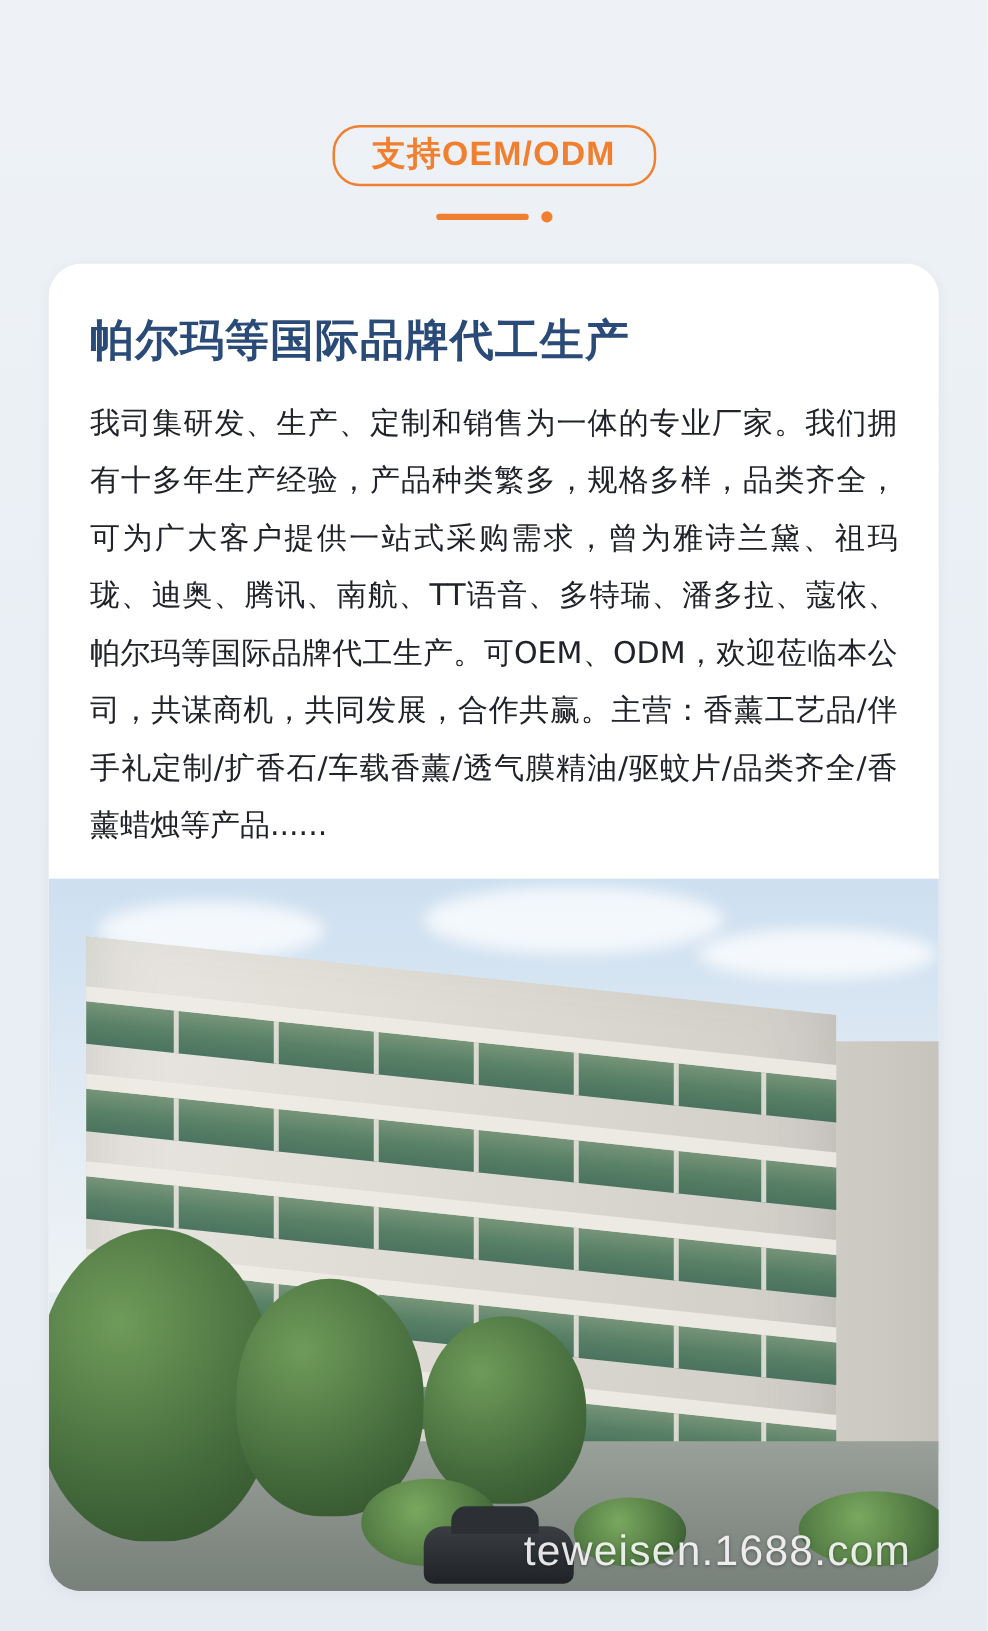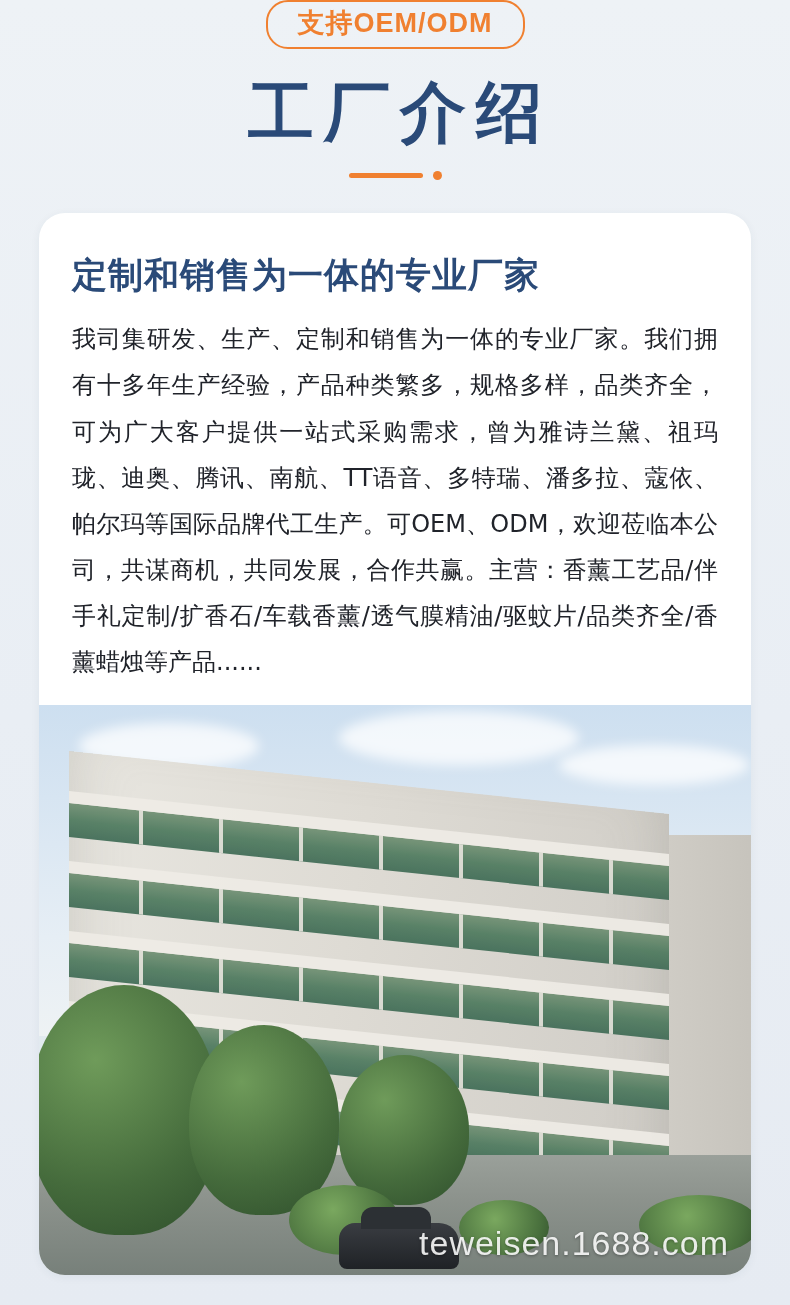"支持OEM/ODM" .header { margin-top: none -> 38px; padding-top: none -> 62px }
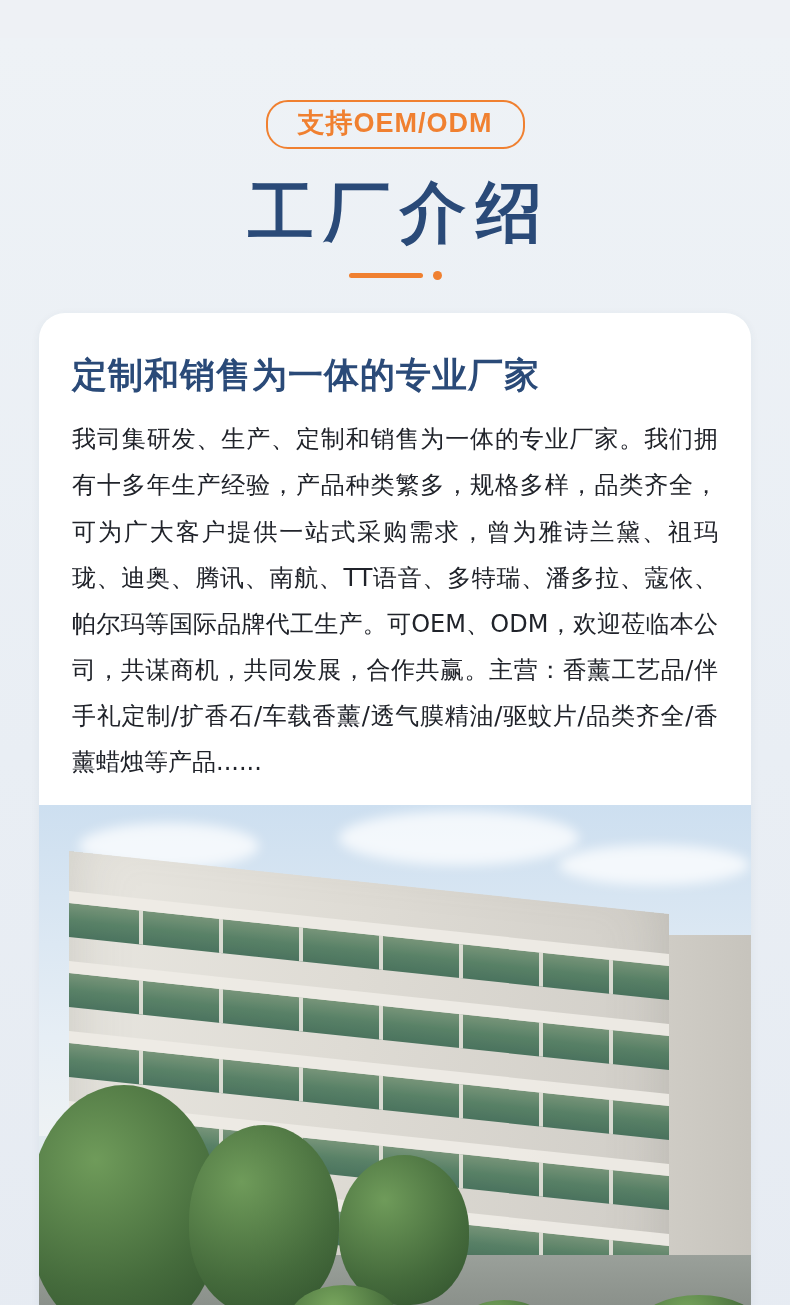"工厂介绍" div.main-title { html: <div>工厂介绍</div> -> none }
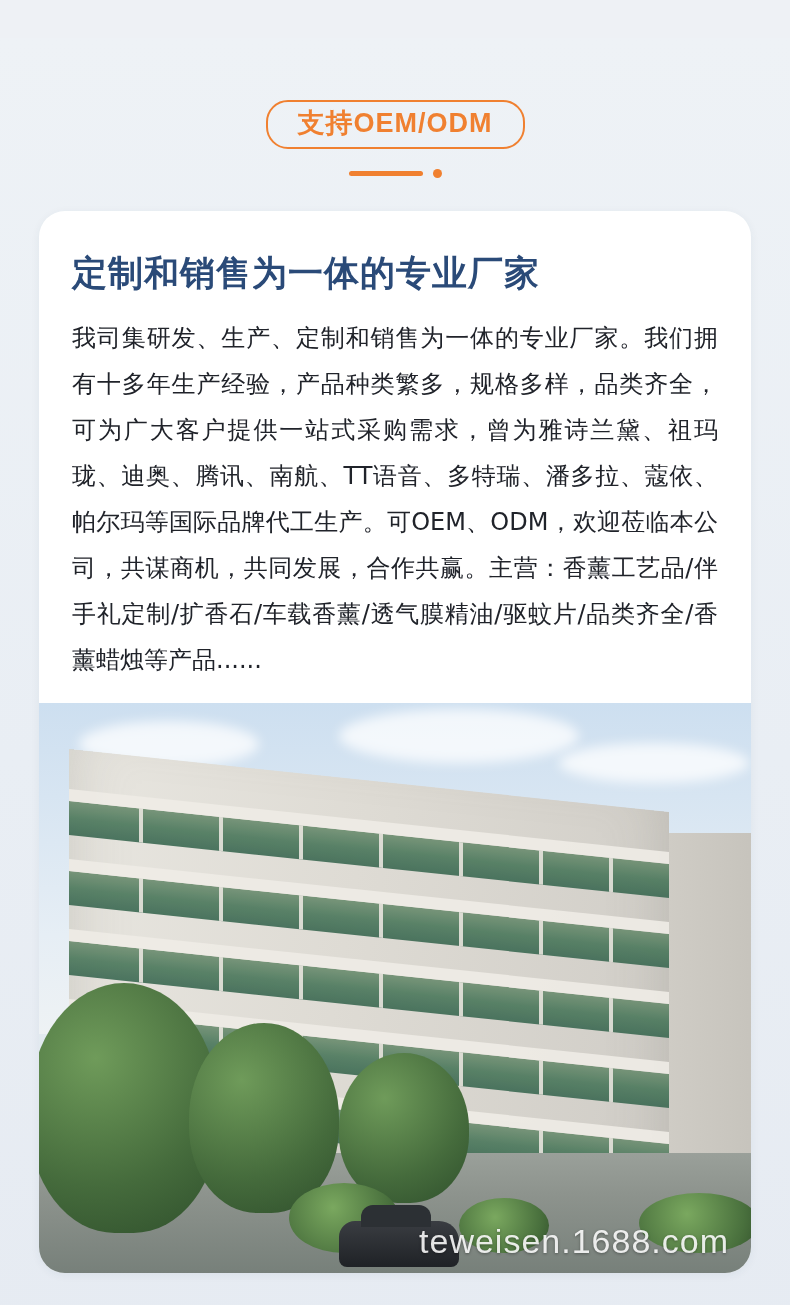"定制和销售为一体的专业厂家" div.company-name { text: 定制和销售为一体的专业厂家 -> 帕尔玛等国际品牌代工生产 }
